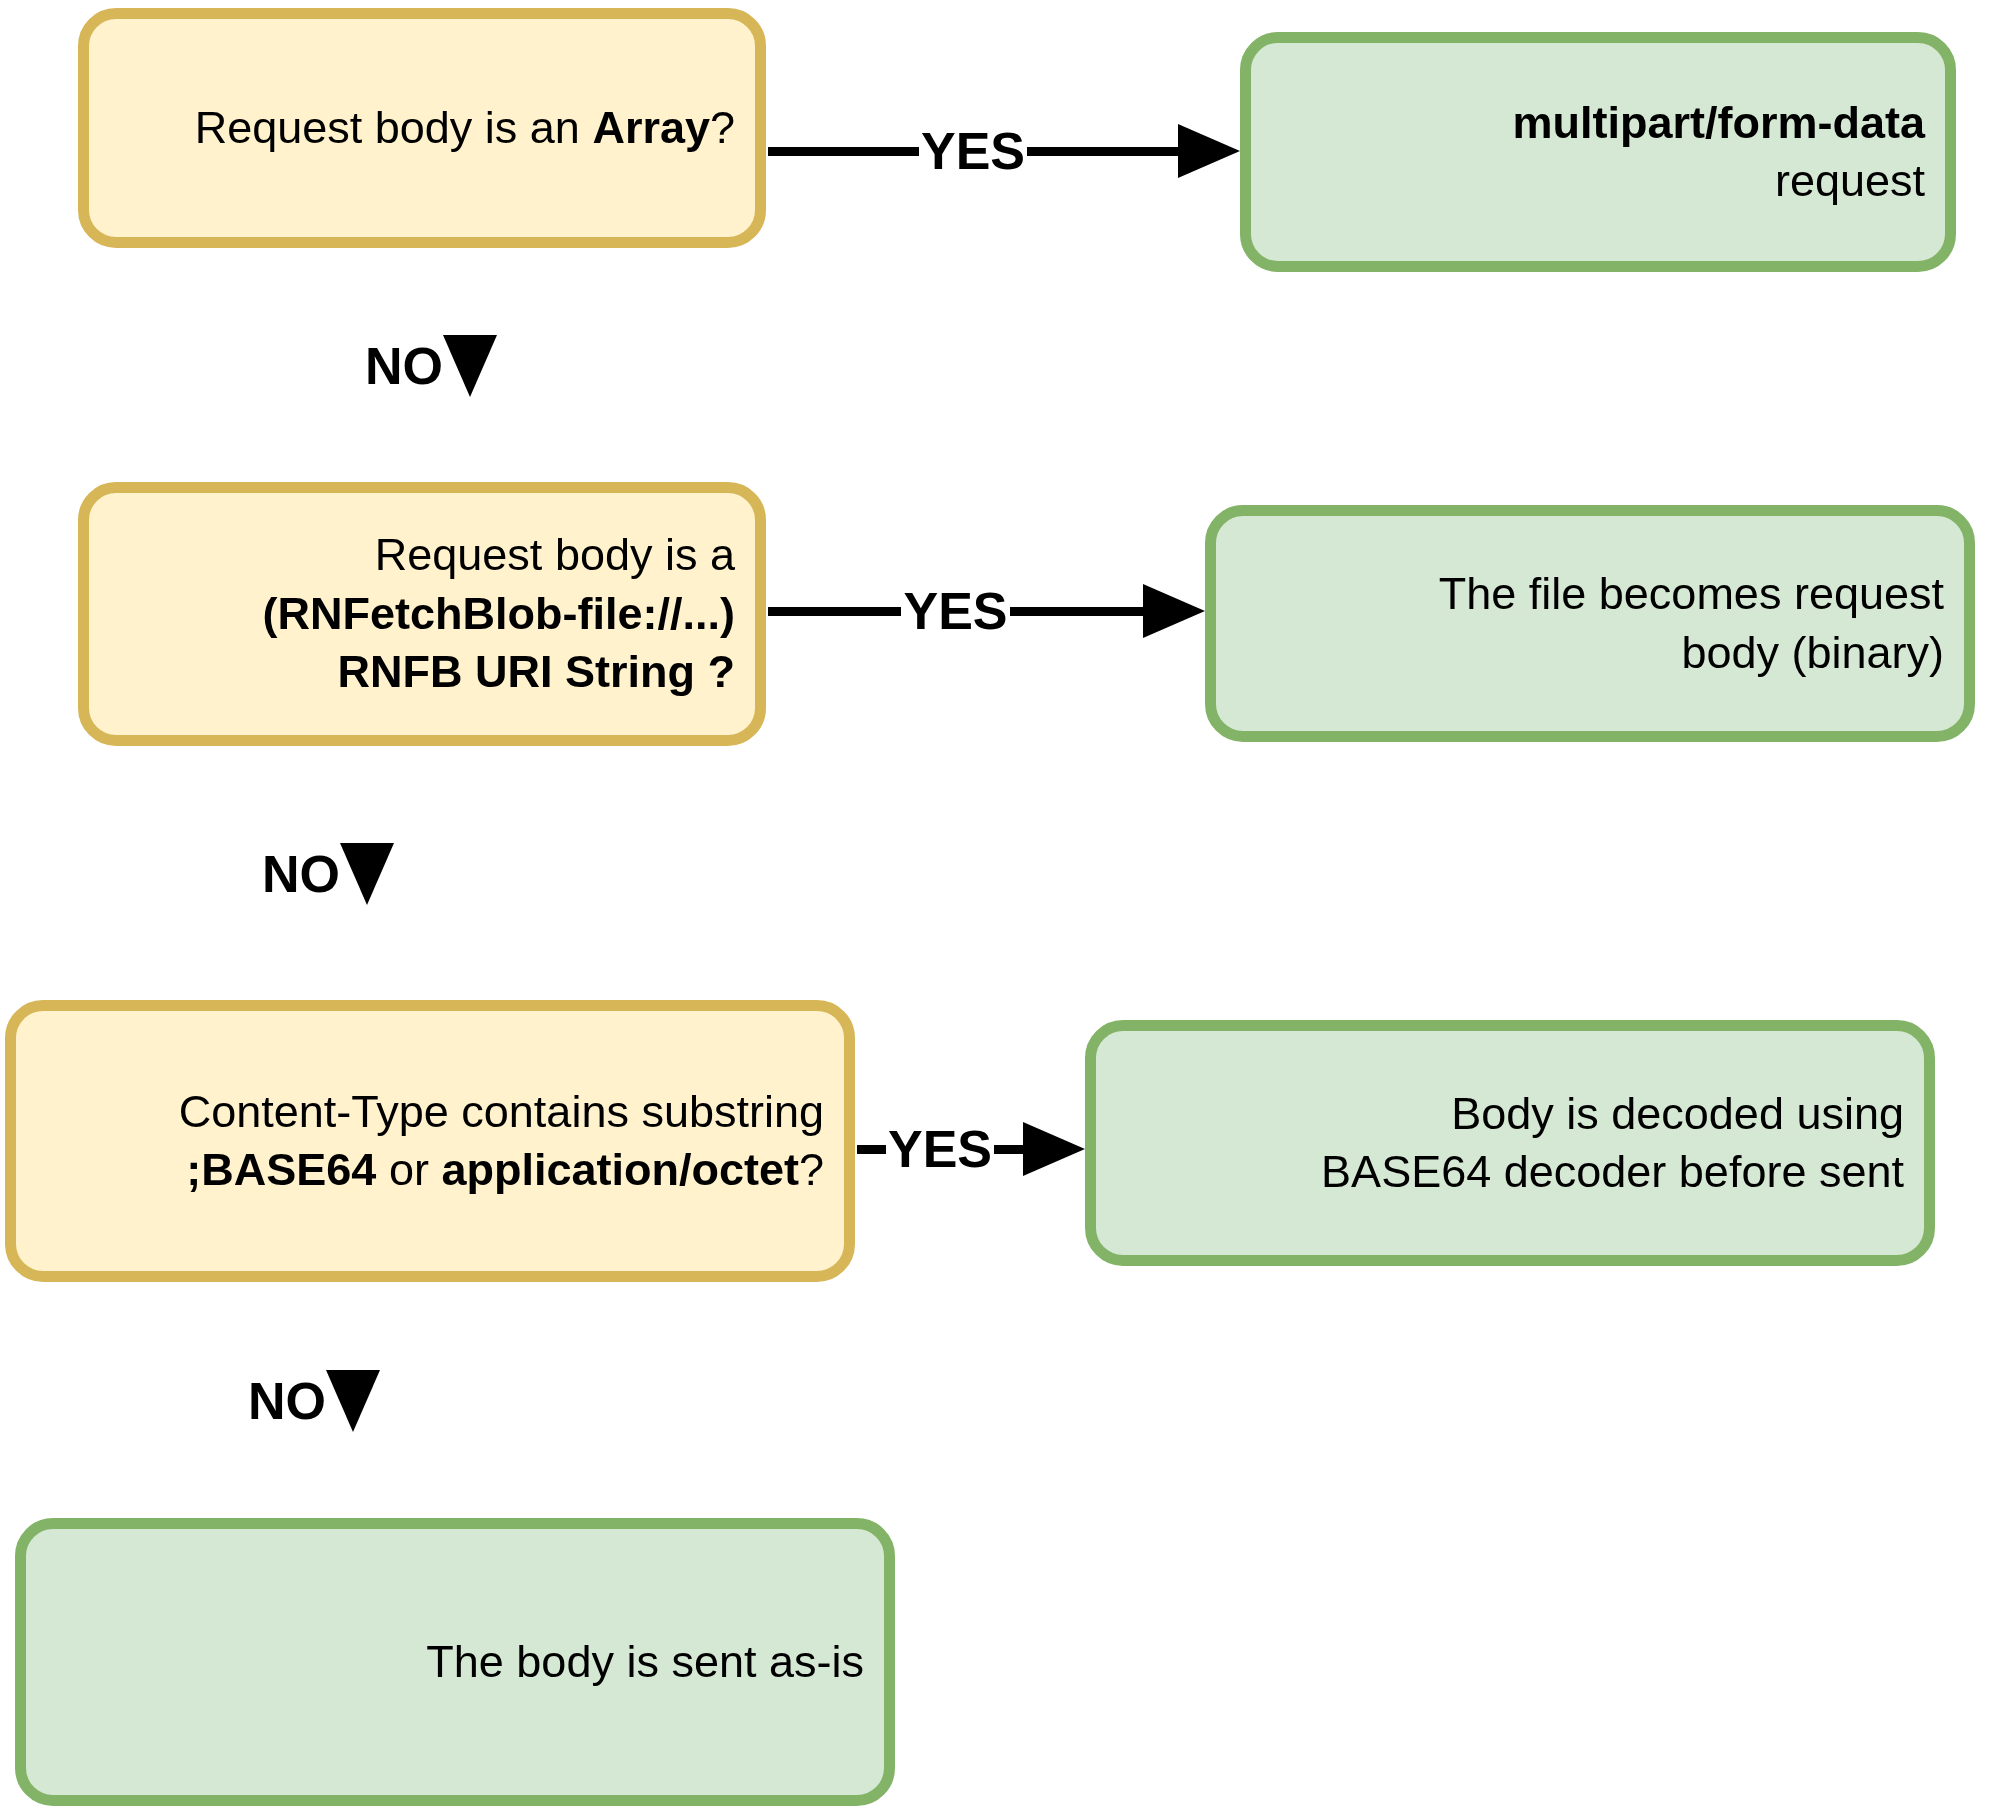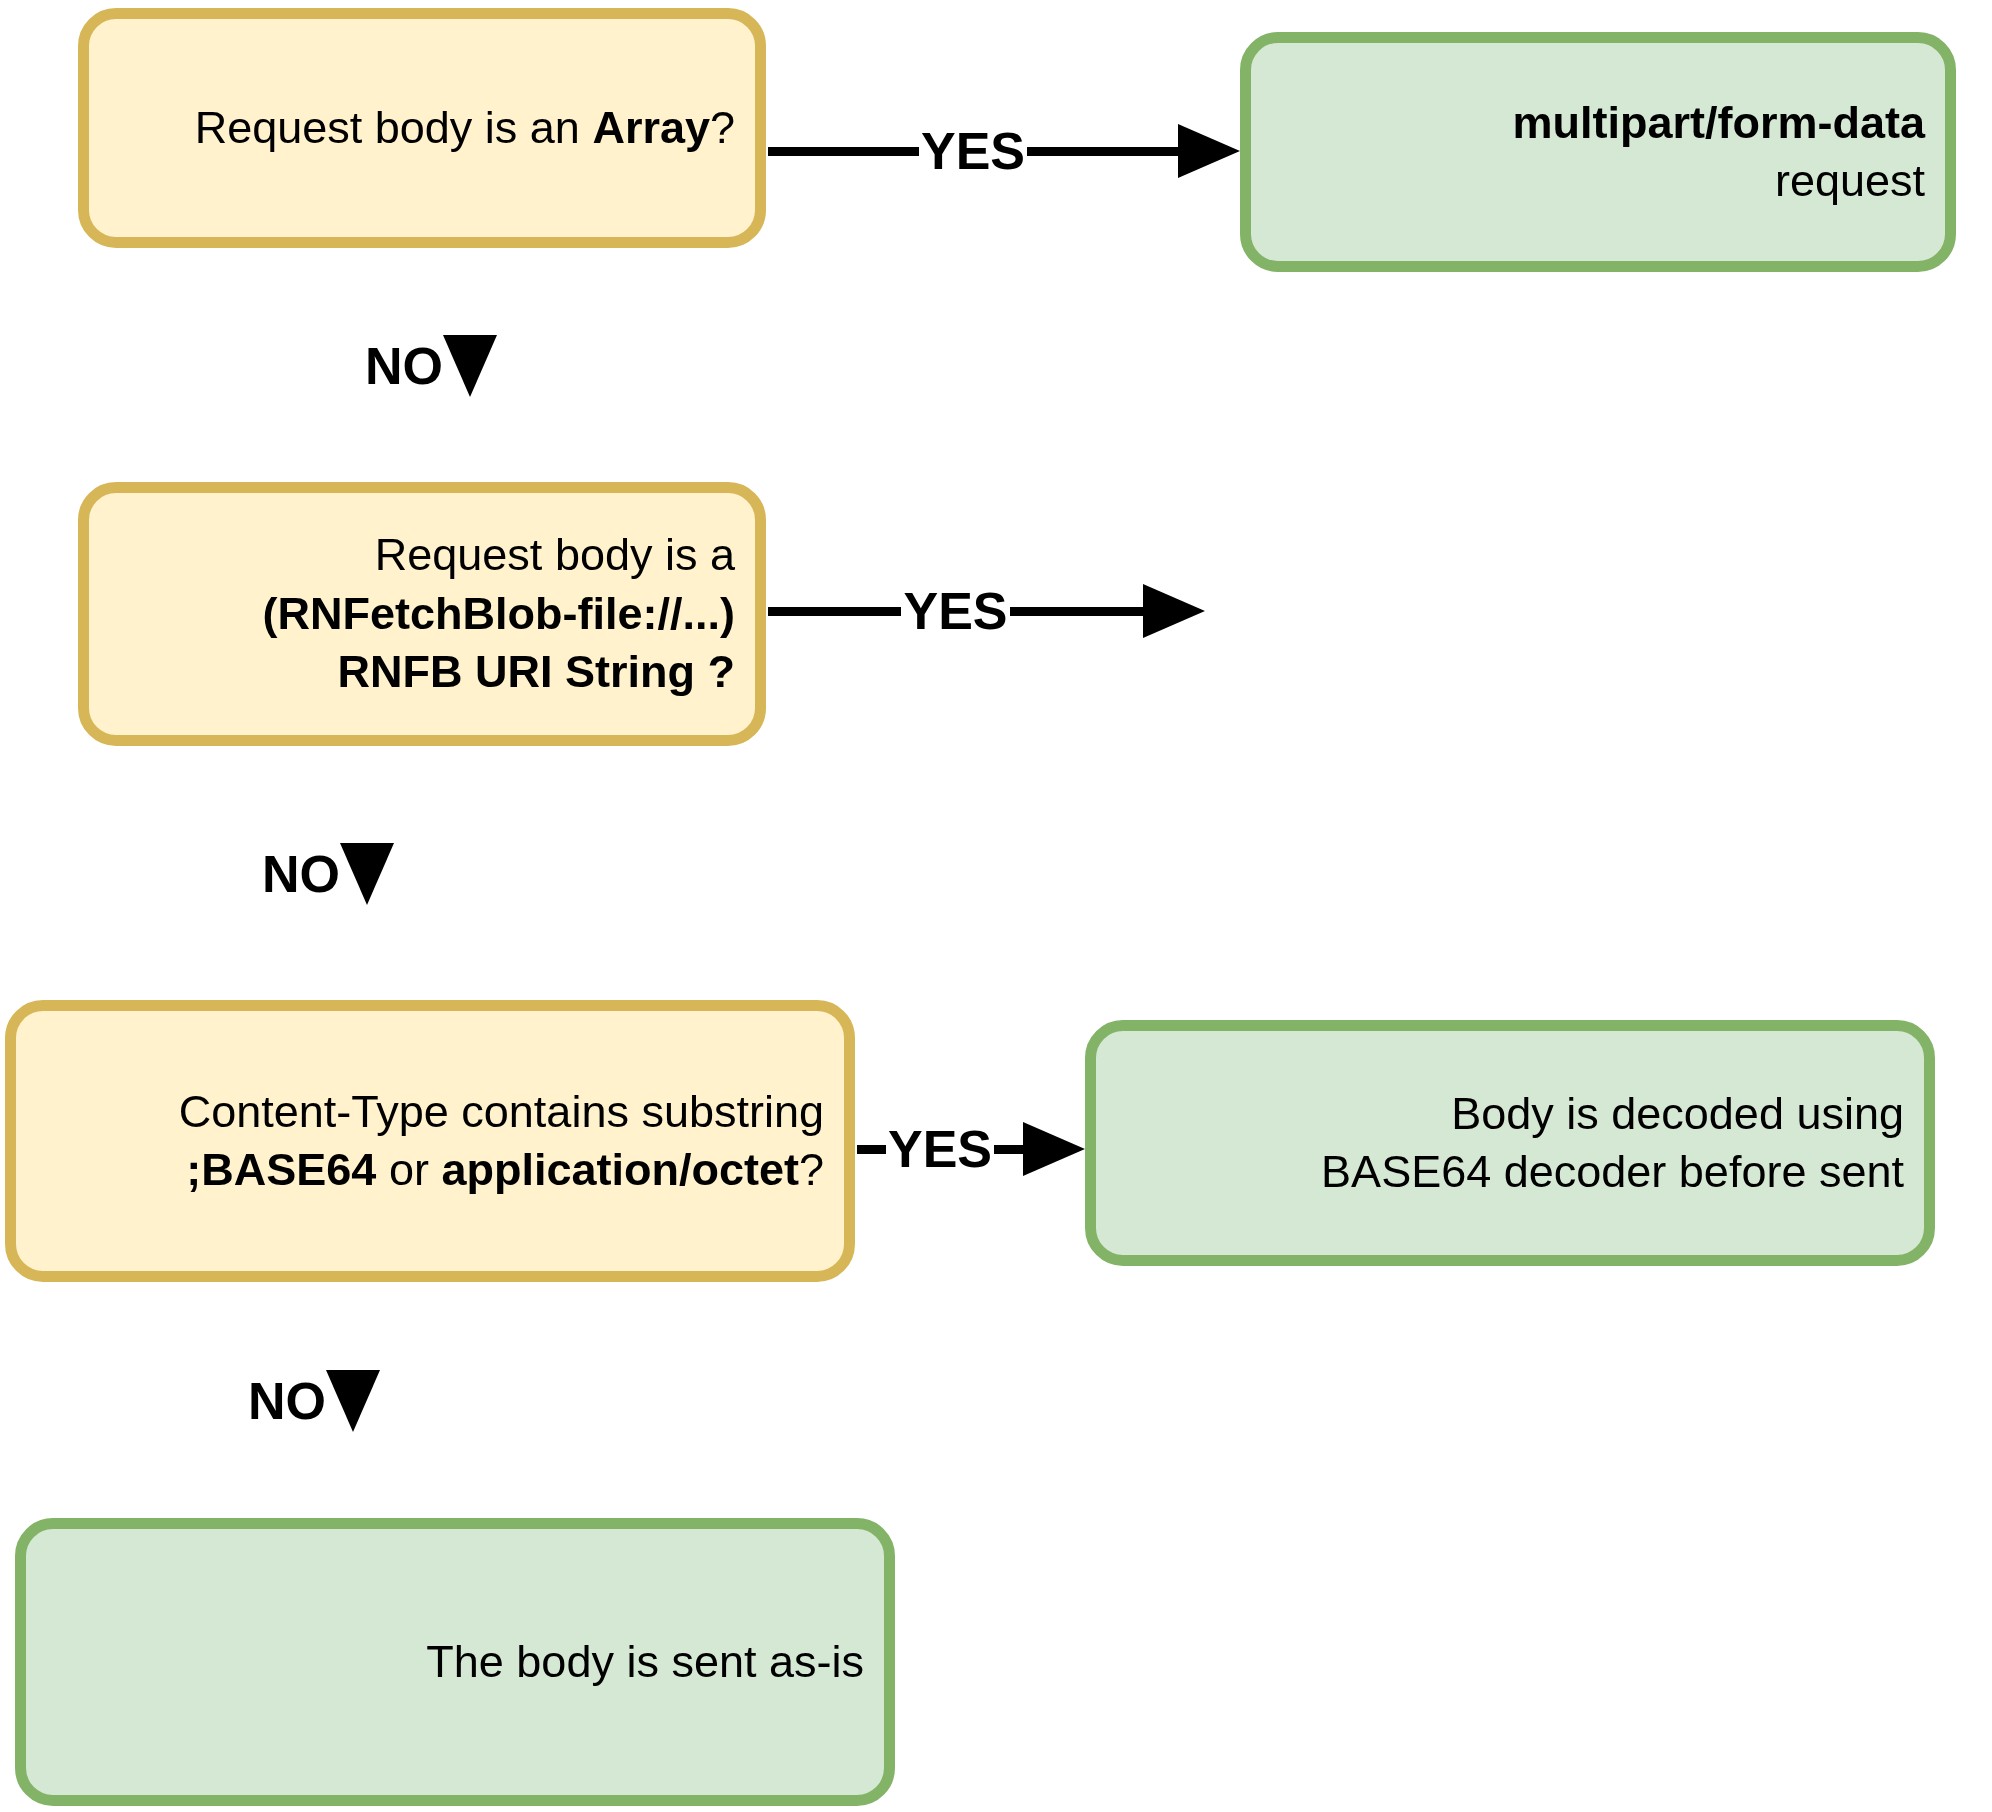"The file becomes request" div.node { html: none -> <div> <div>The file becomes request</div> <div>body (binary)</div> </div> }
